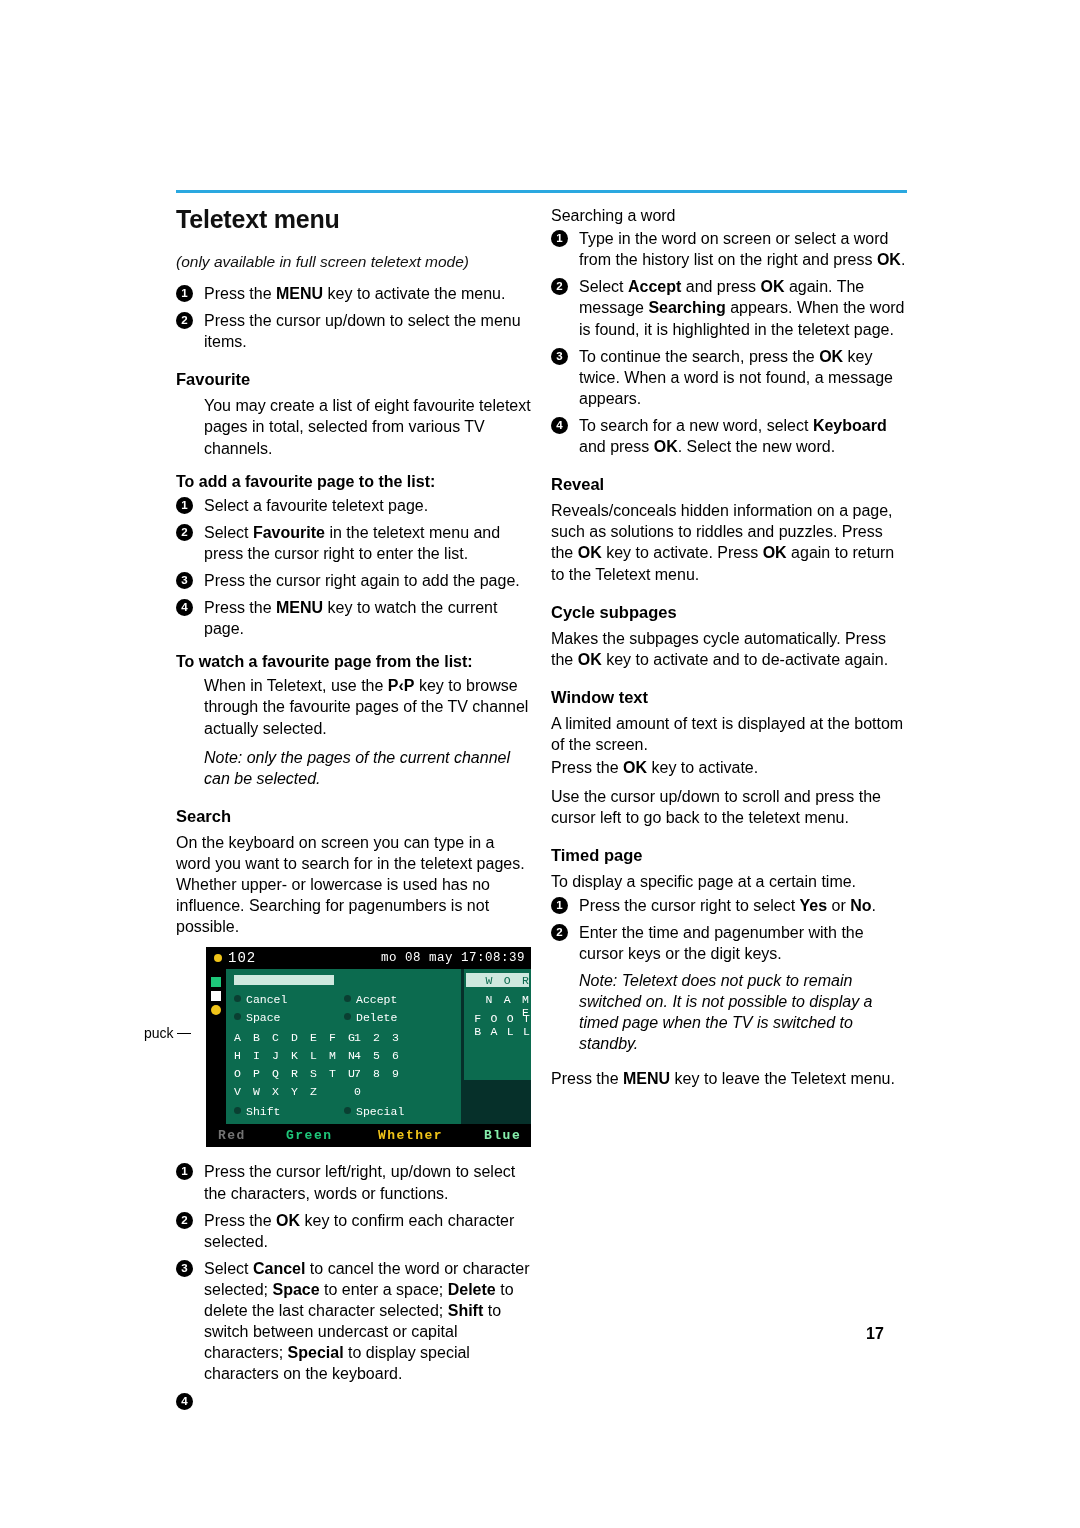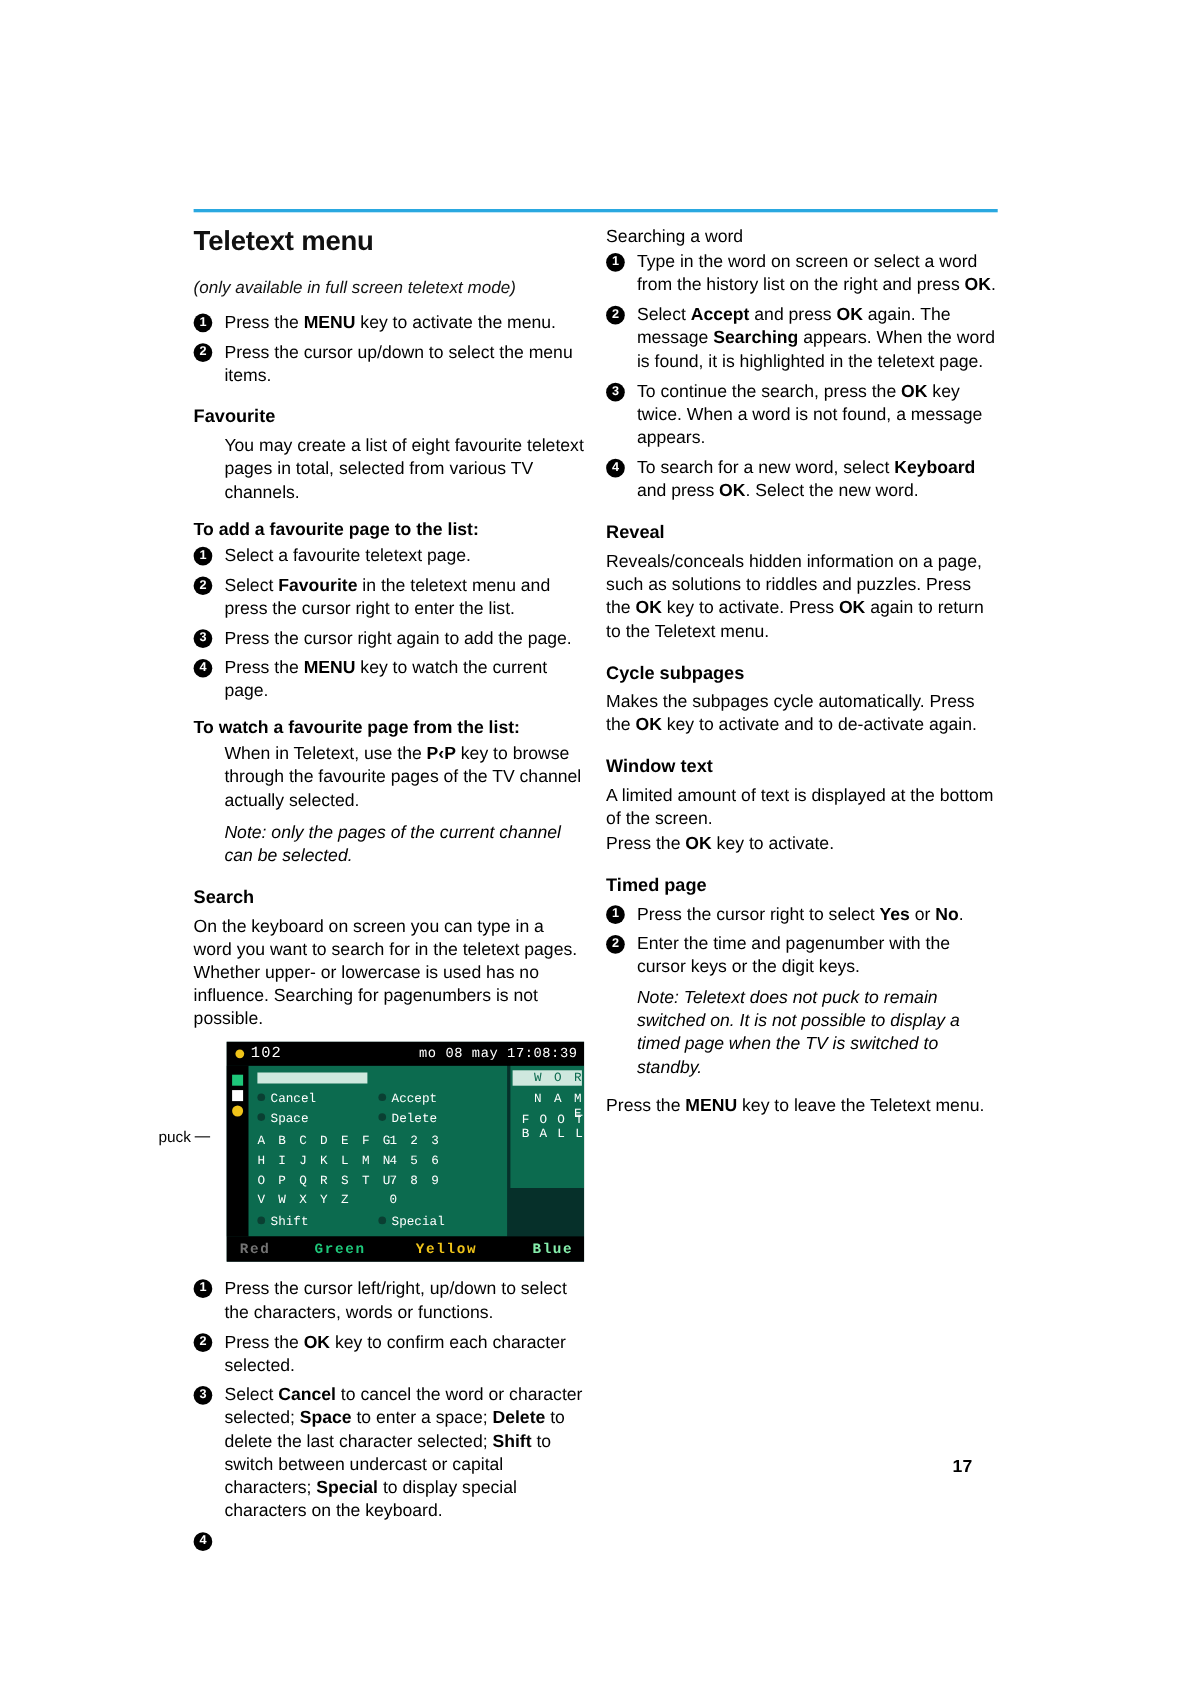"Use the cursor up/down to" p { html: none -> <p>Use the cursor up/down to scroll and press the cursor left to go back to the teletext menu.</p> }
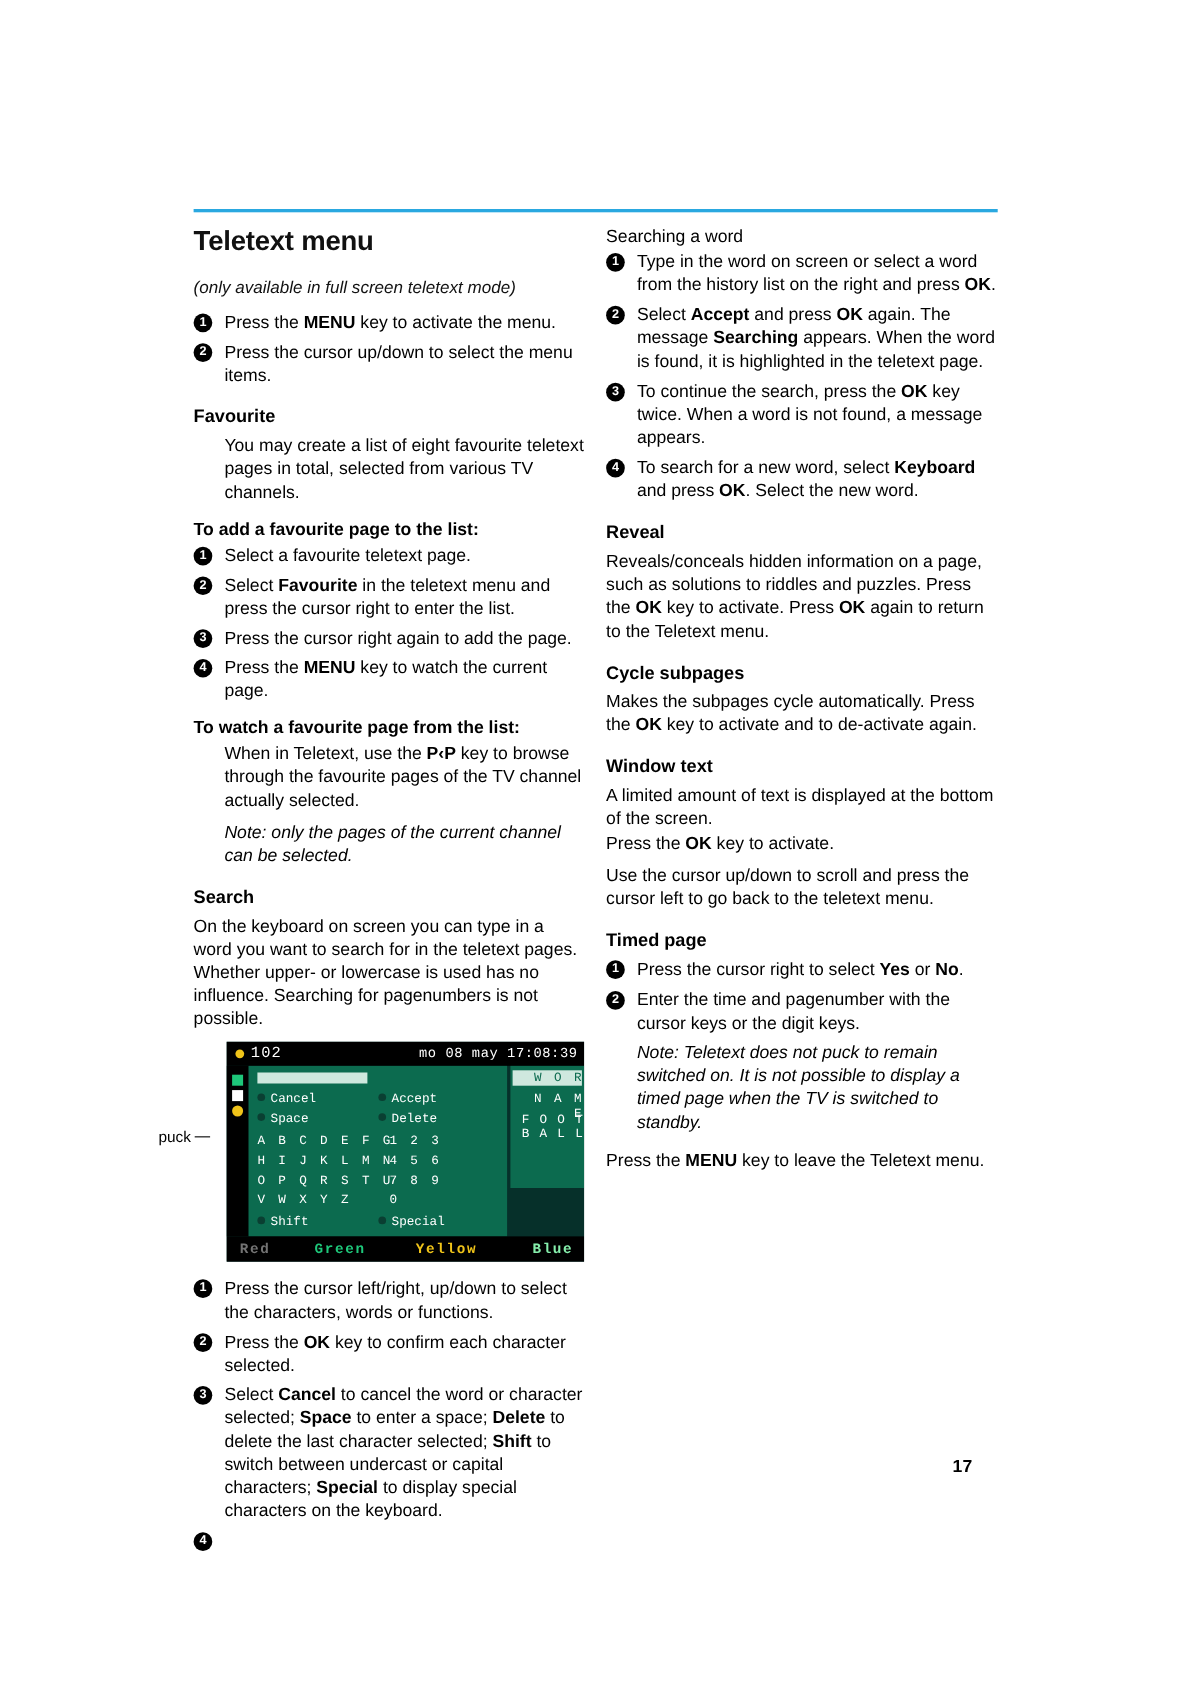"To display a specific page" p.tight { html: none -> <p>To display a specific page at a certain time.</p> }
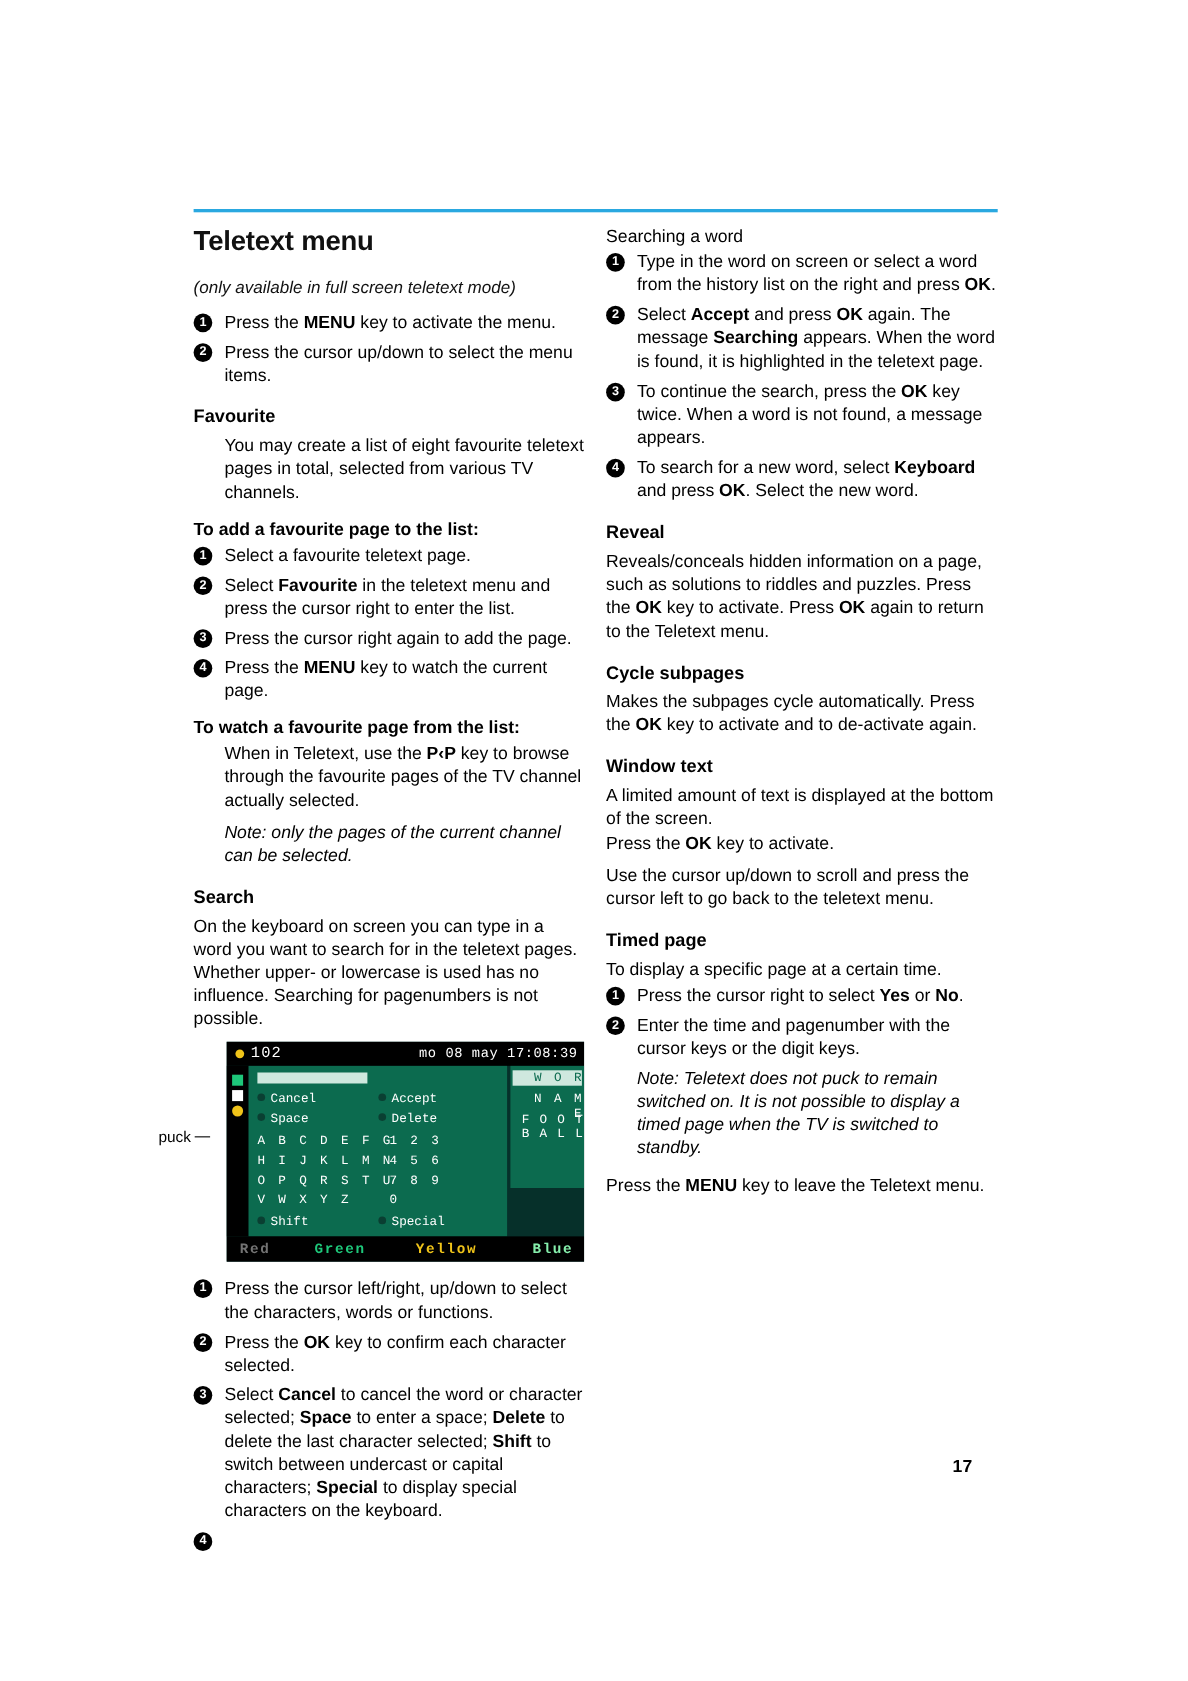"Yellow" span.c-yellow { text: Yellow -> Whether }
